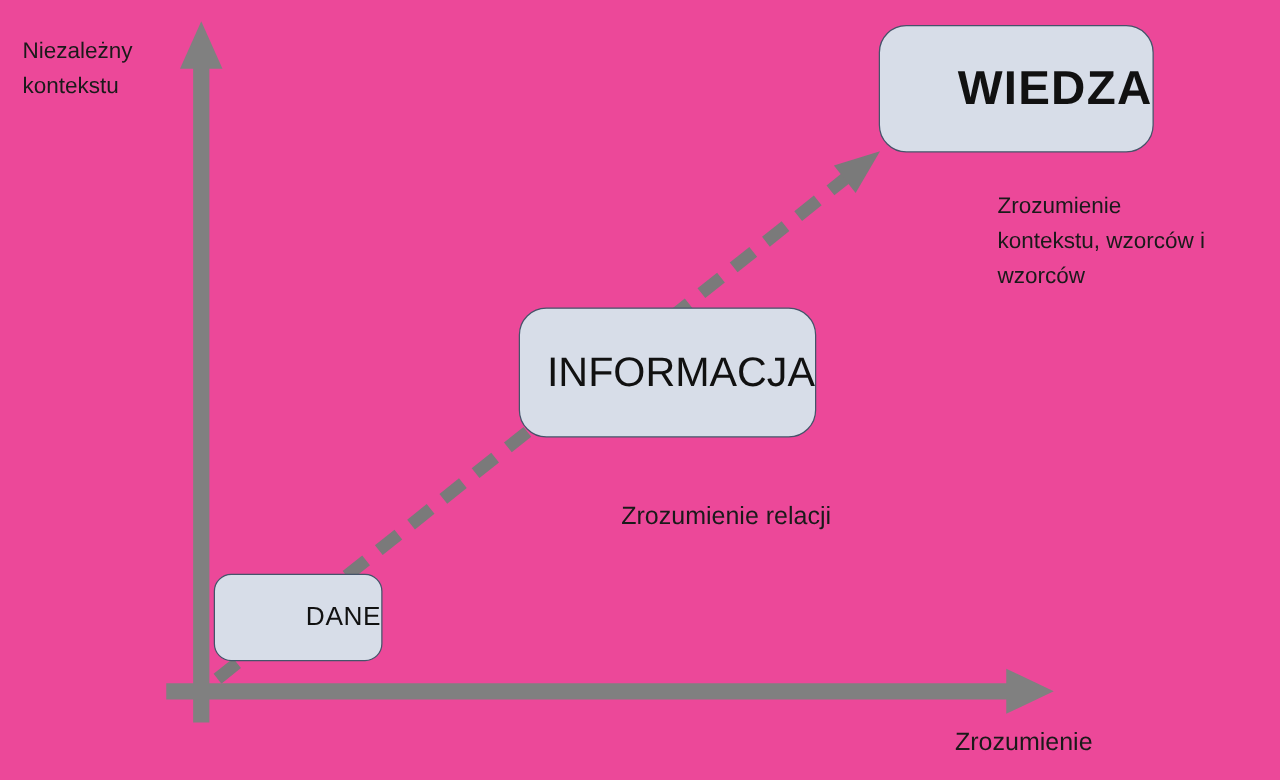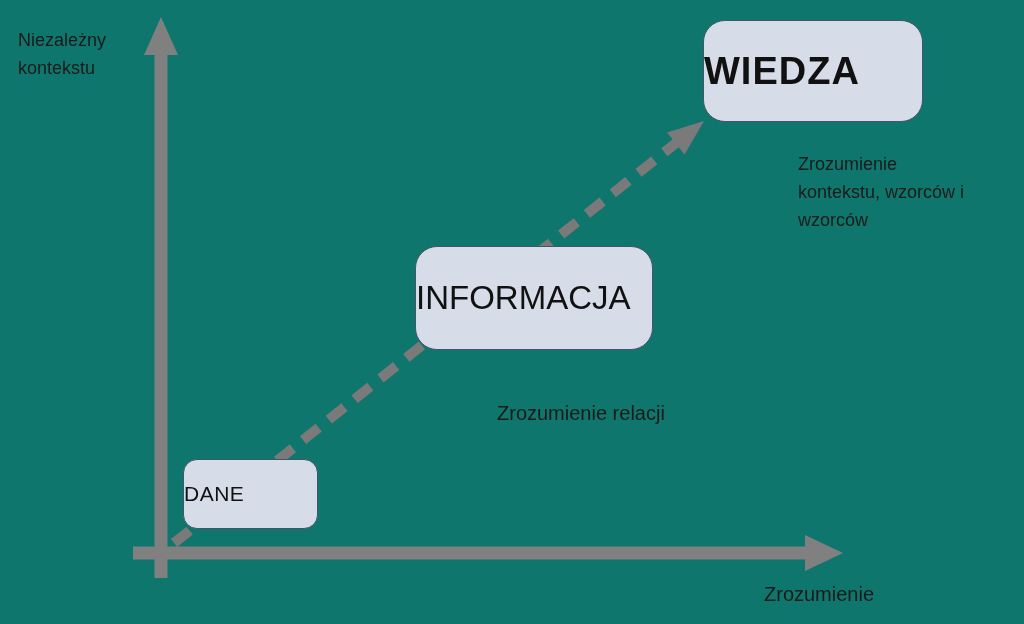"Niezależny" .canvas { background: #0f766e -> #ec4899 }
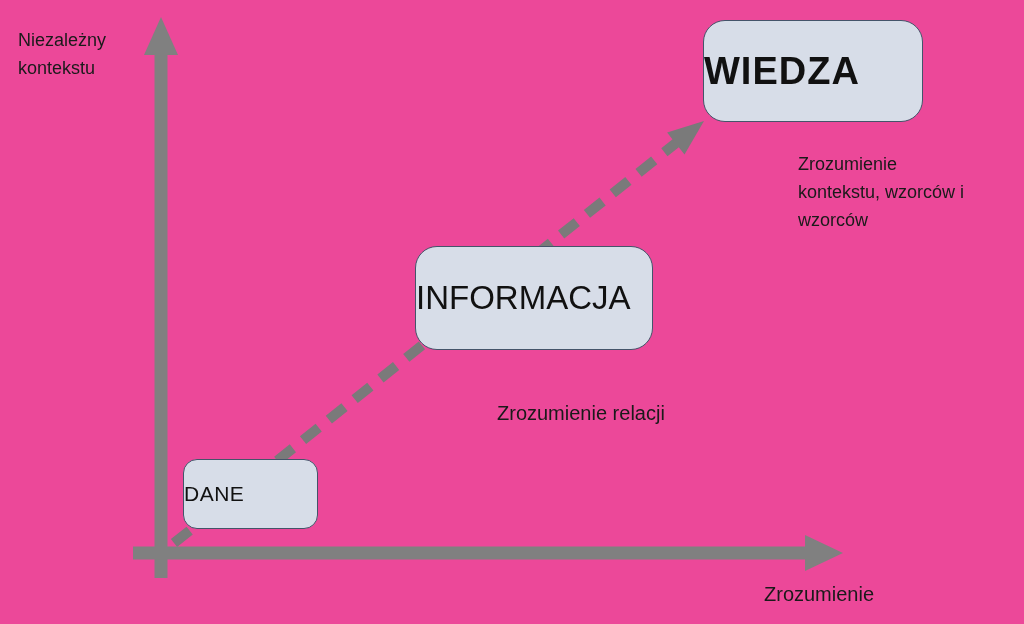"WIEDZA" .node { justify-content: flex-start -> flex-end }
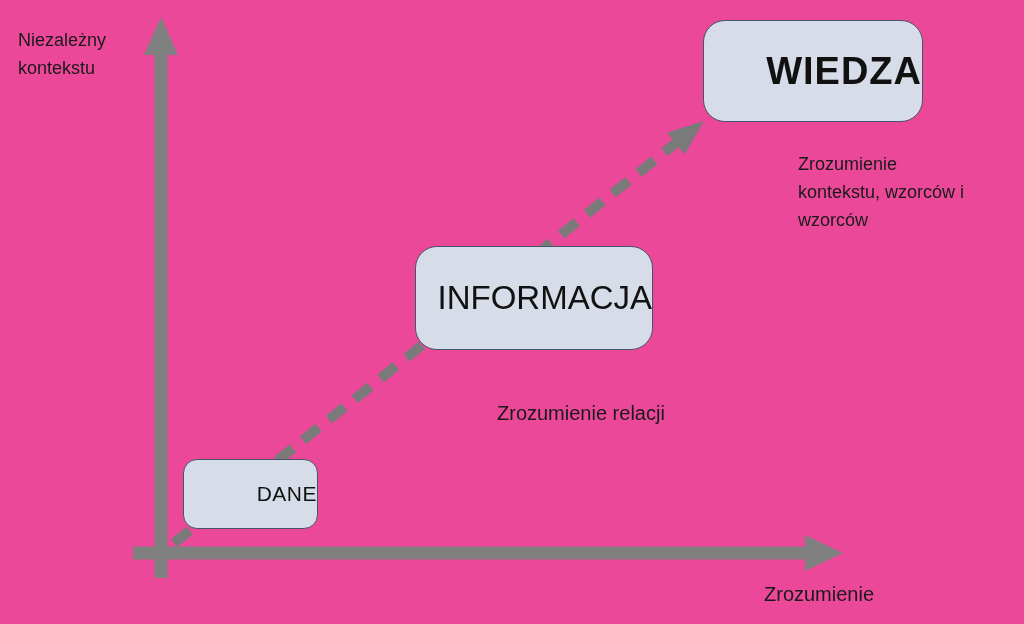"DANE" .node-dane { left: 183px -> 171px }
